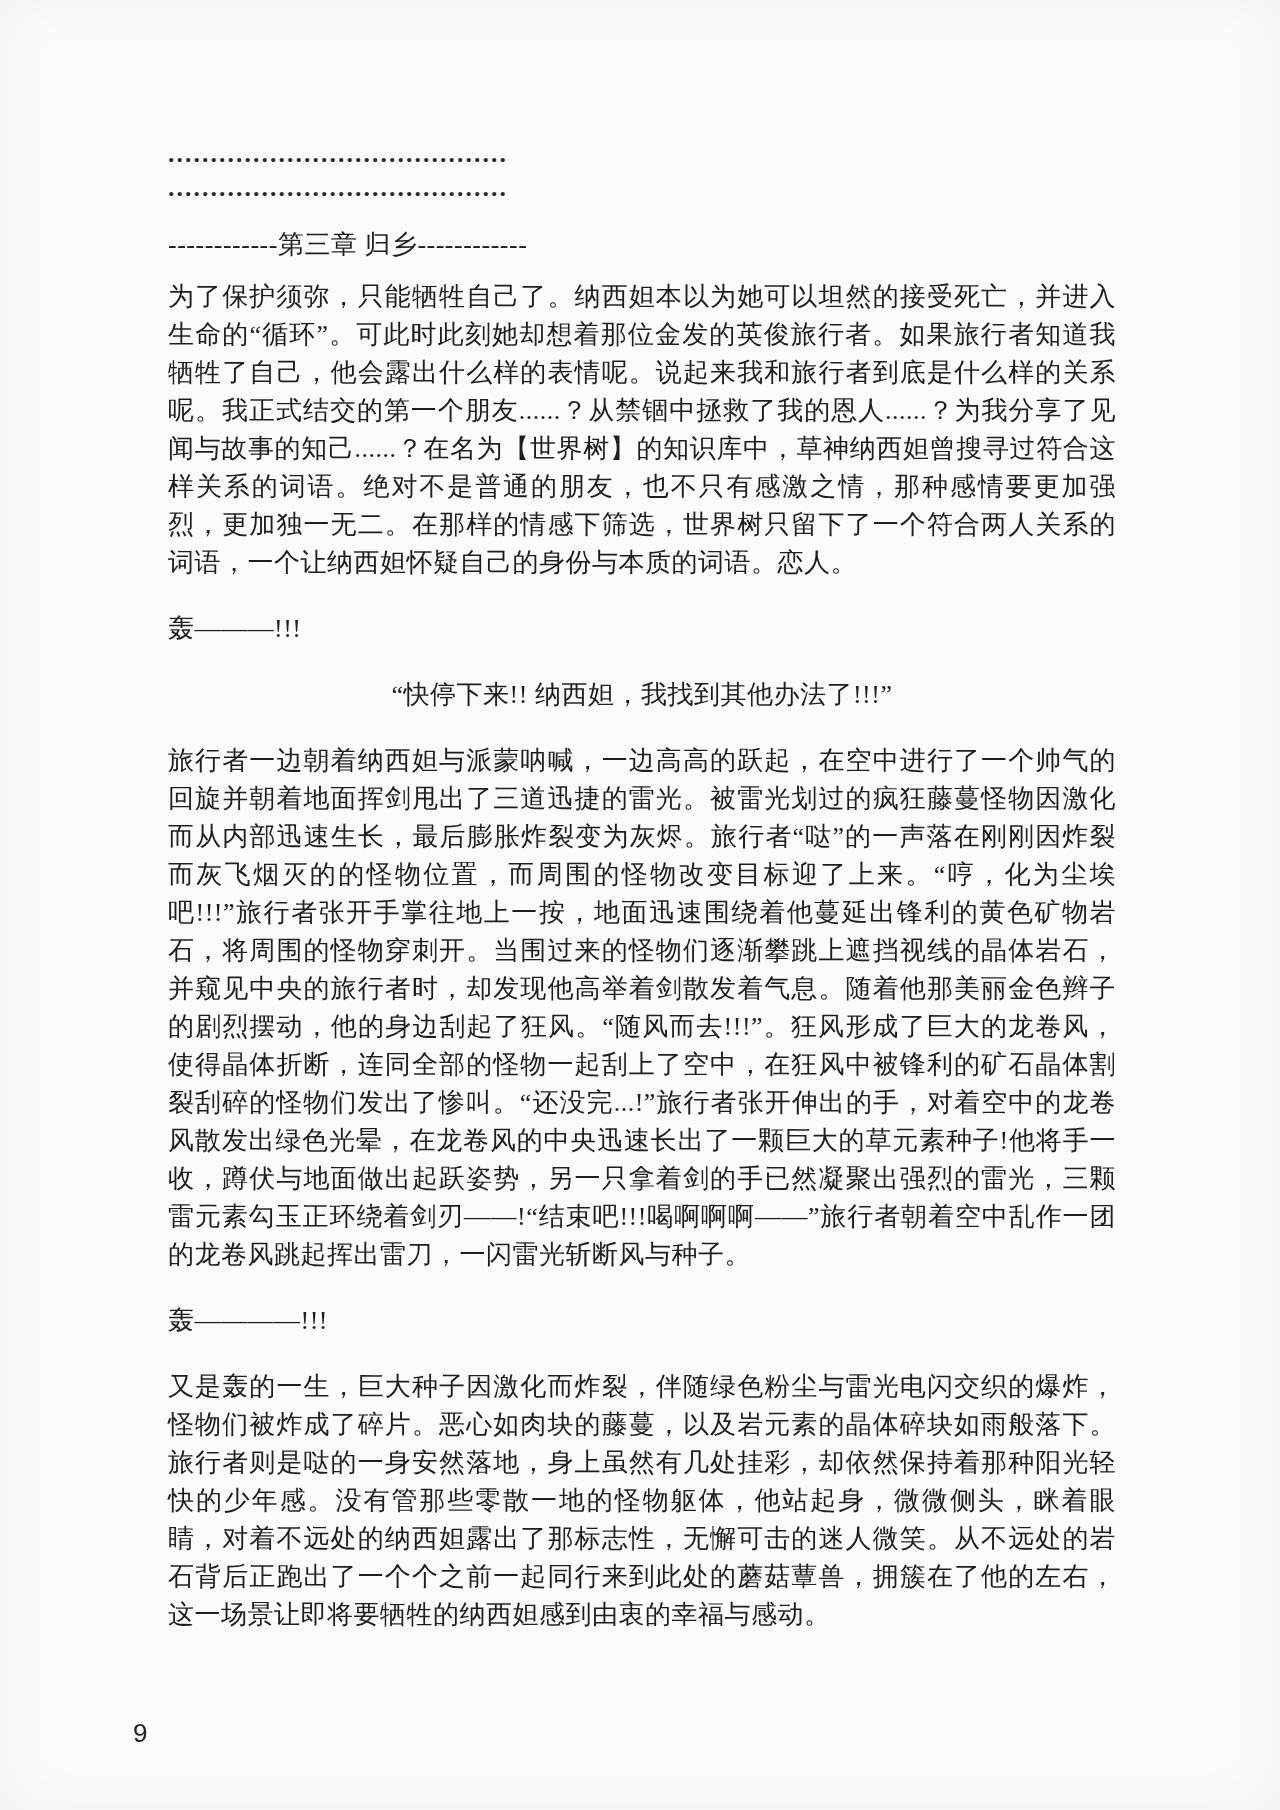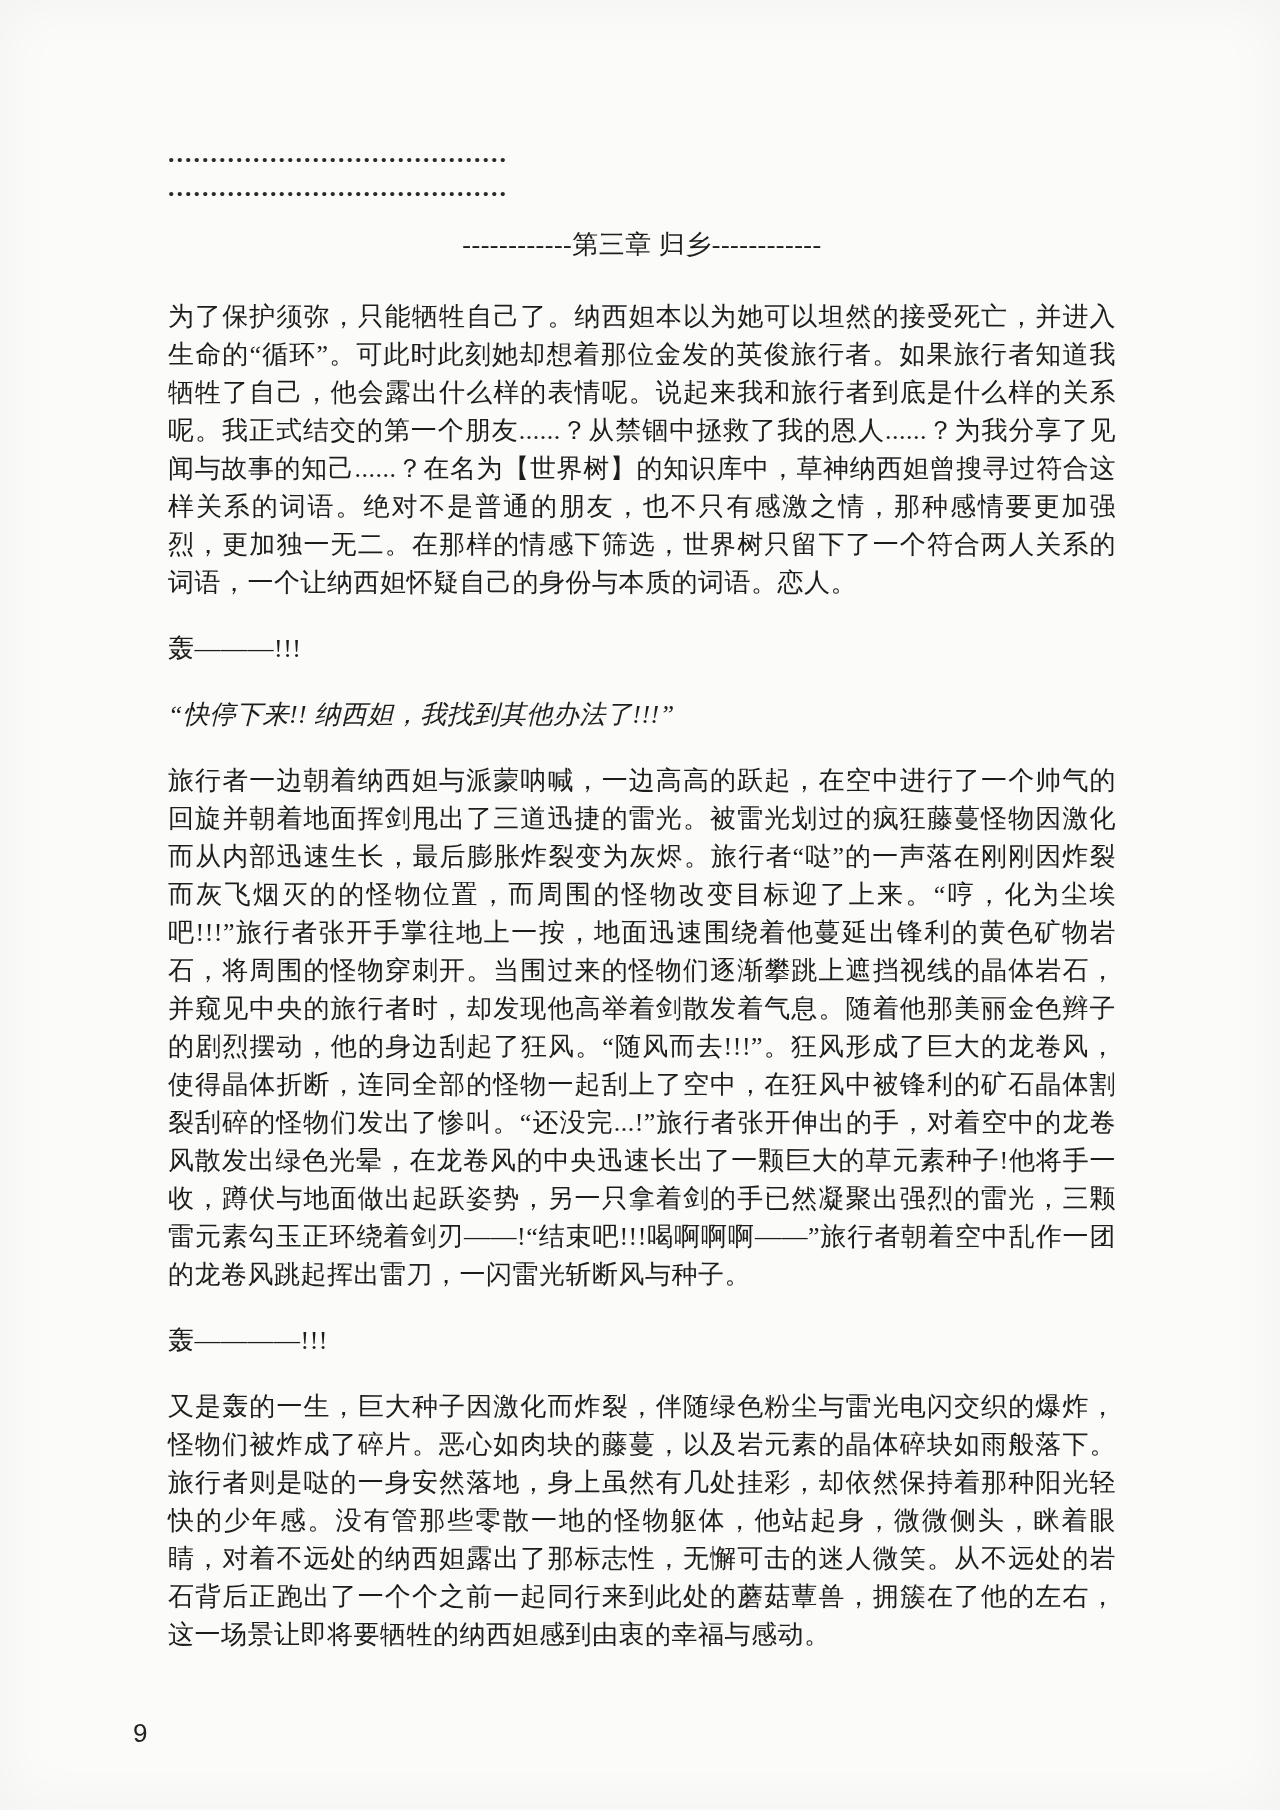"------------第三章 归乡------------" p.heading { margin-bottom: 34px -> 14px; text-align: center -> left }
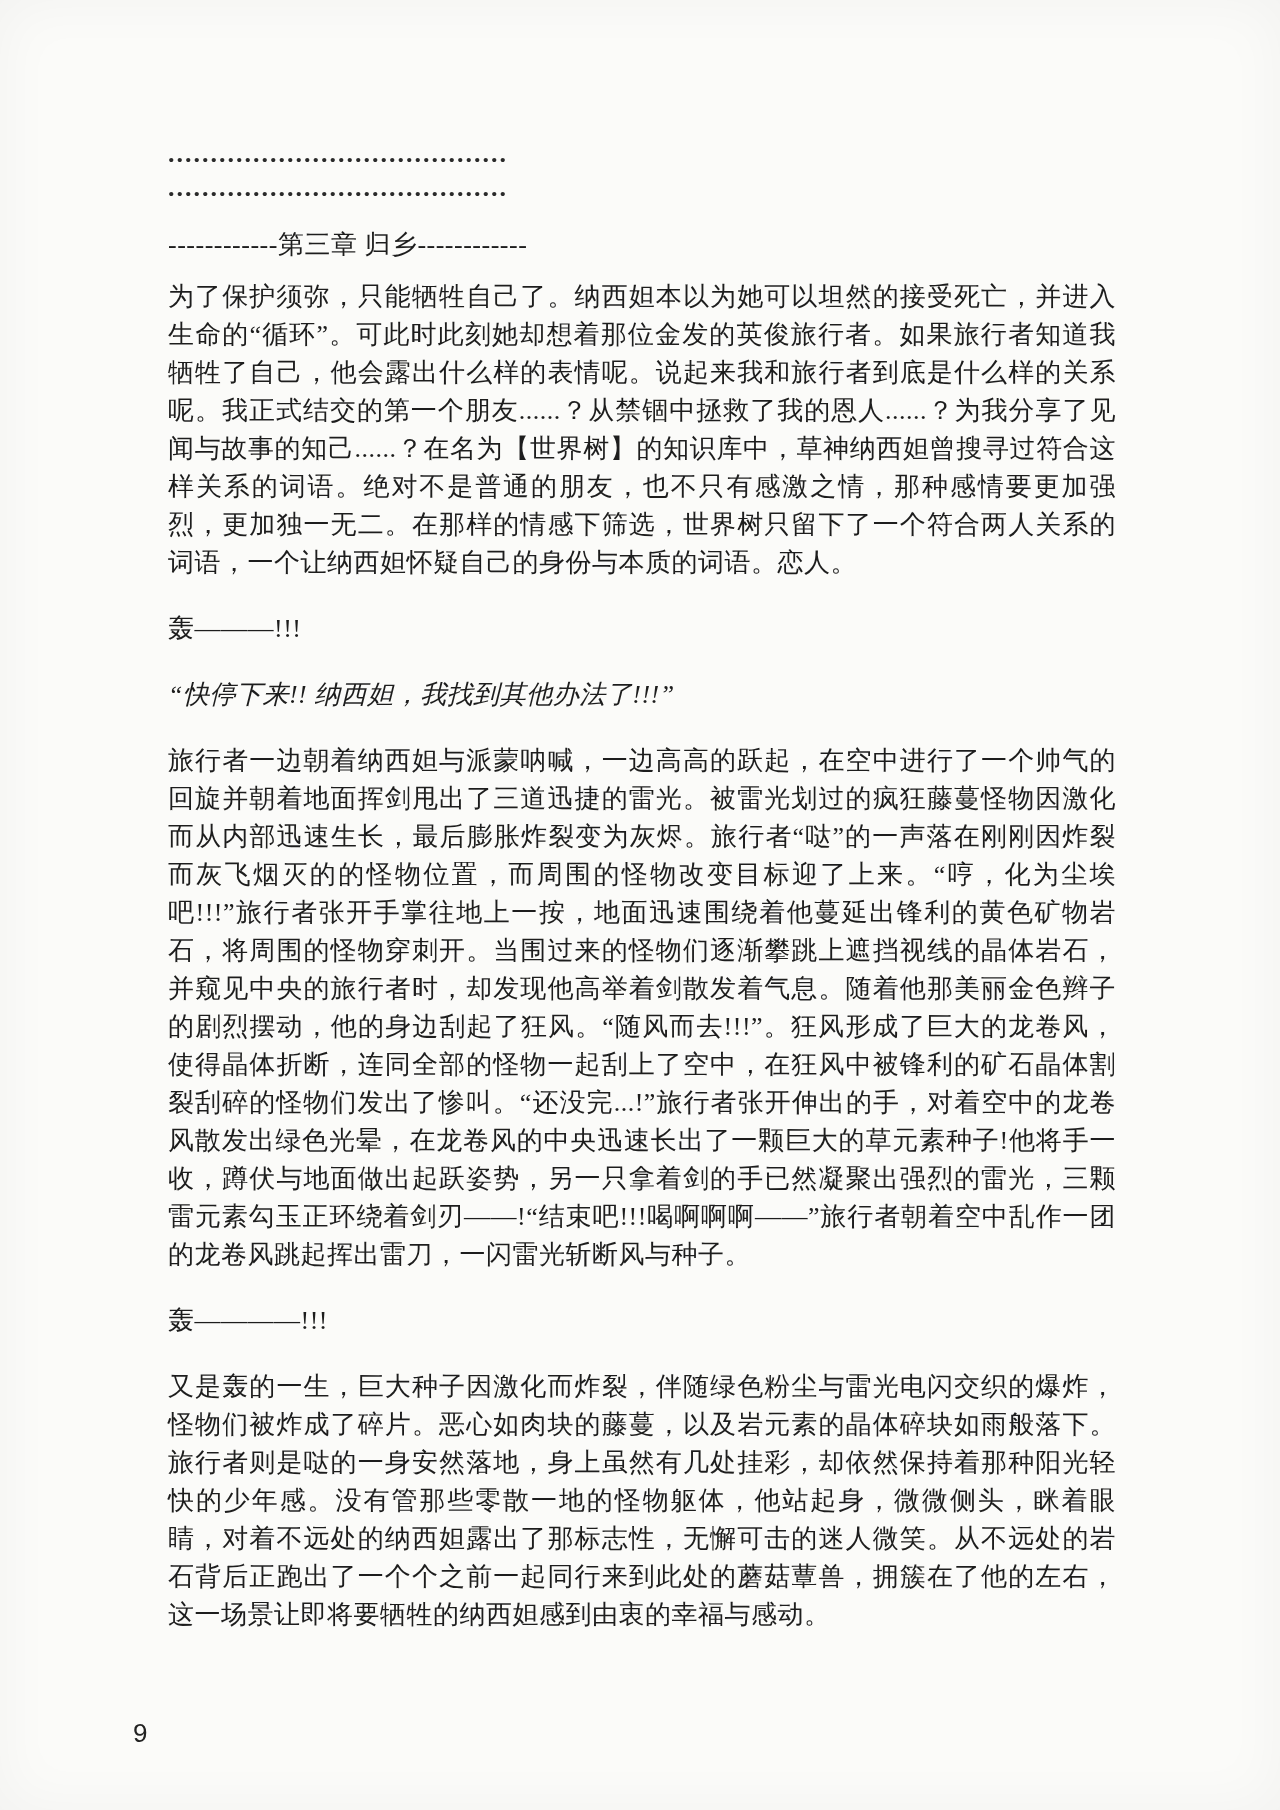"“快停下来!! 纳西妲，我找到其他办法了!!!”" p.quote { font-style: italic -> none; text-align: left -> center }
